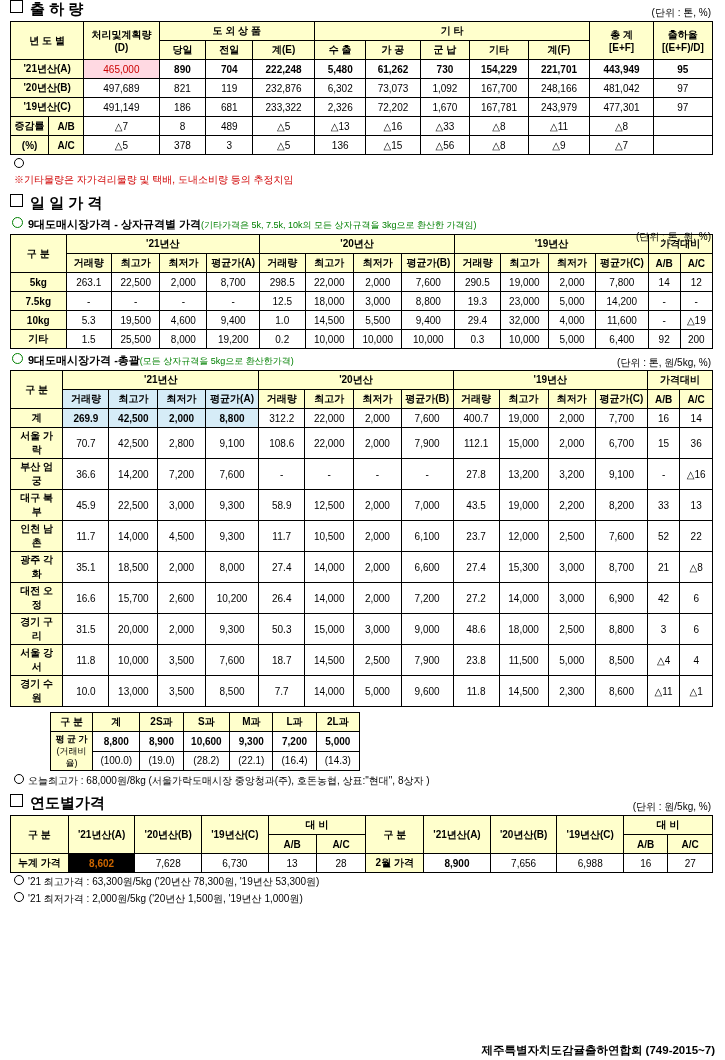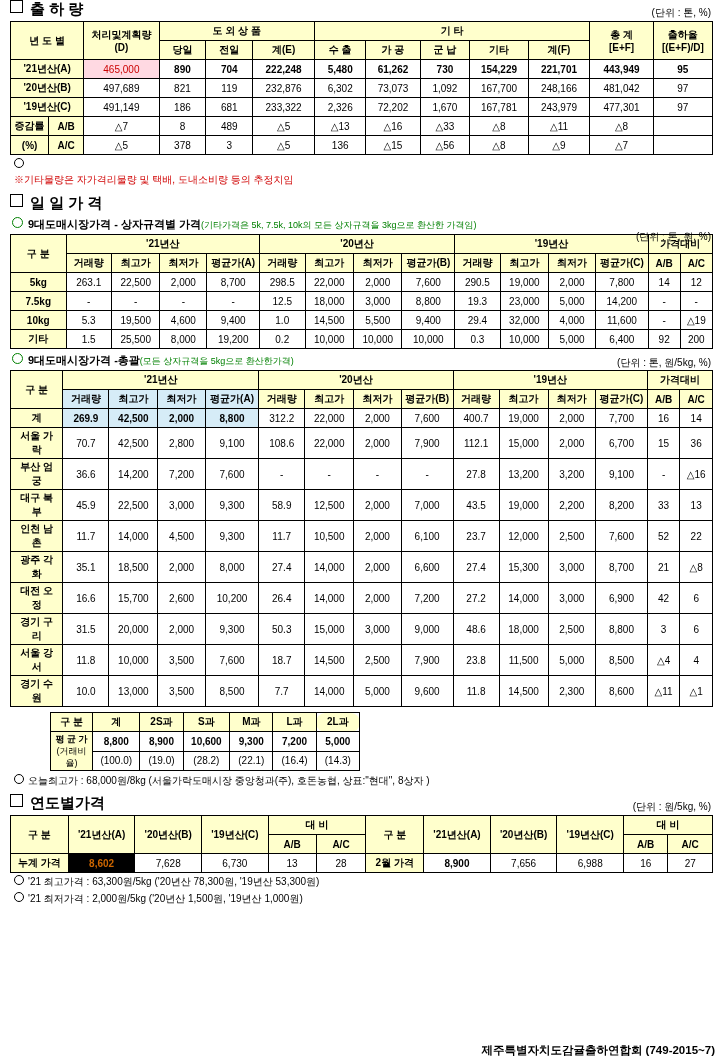"2L과" td.hd { border-radius: 9px -> none }
